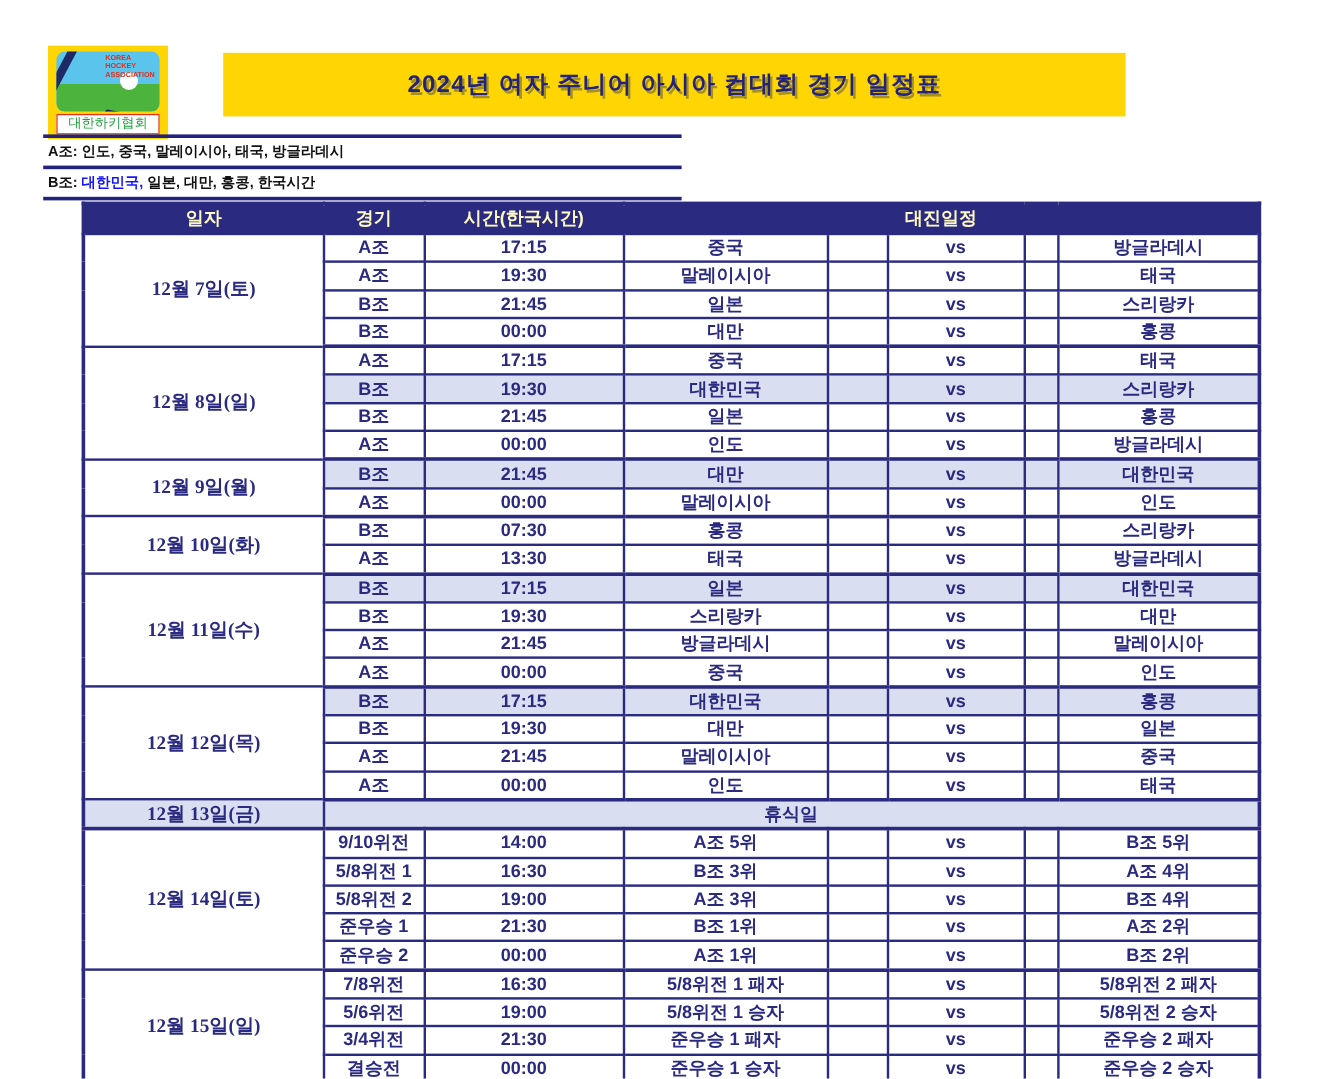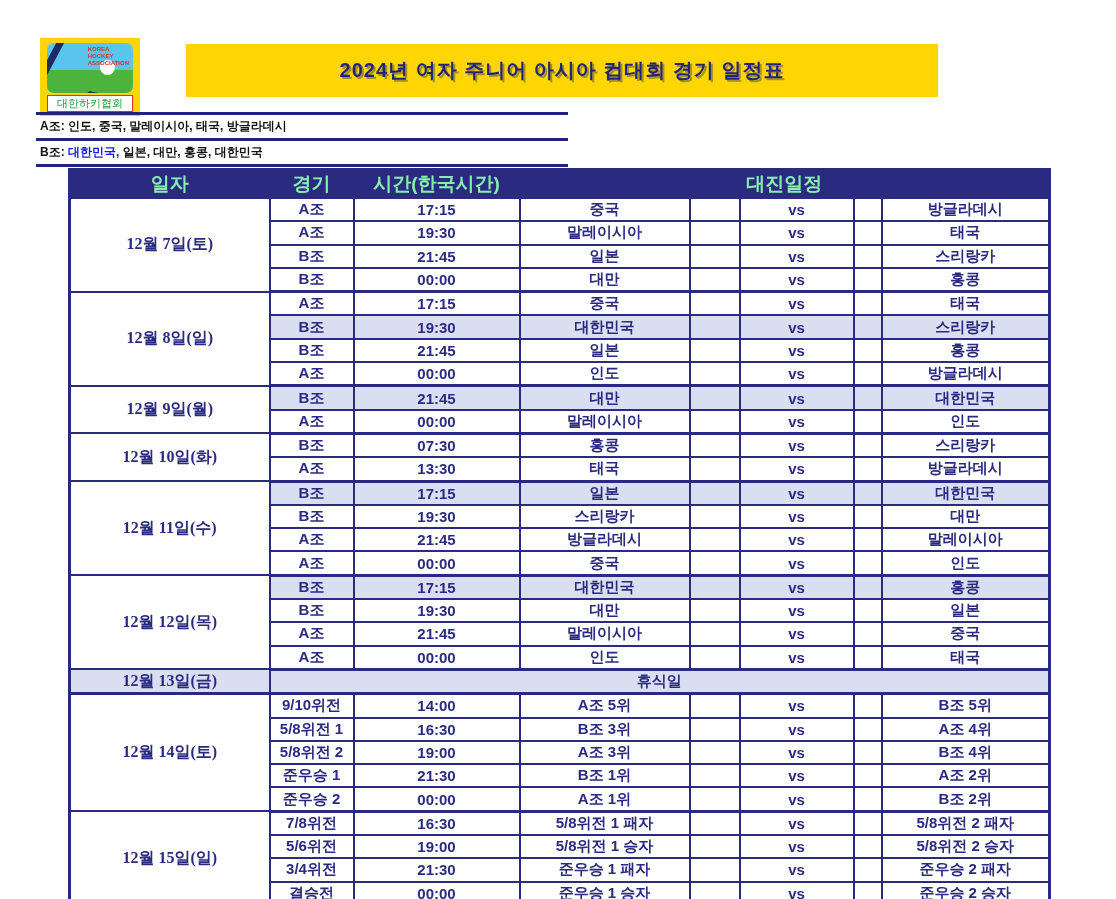"일본, 대만, 홍콩, 대한민국" span { text: 대한민국 -> 한국시간 }
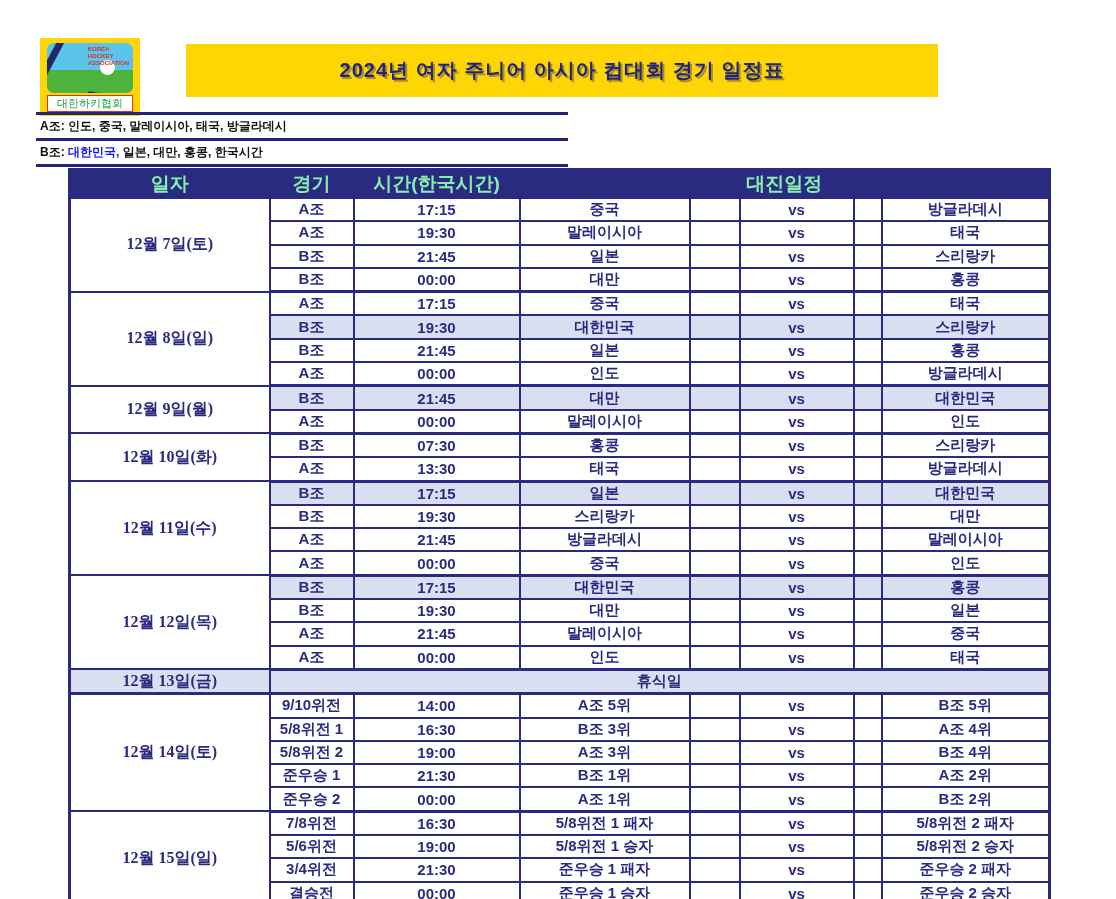"일자" thead th { color: #86efac -> #fef9c3; font-size: 19px -> 15px }
